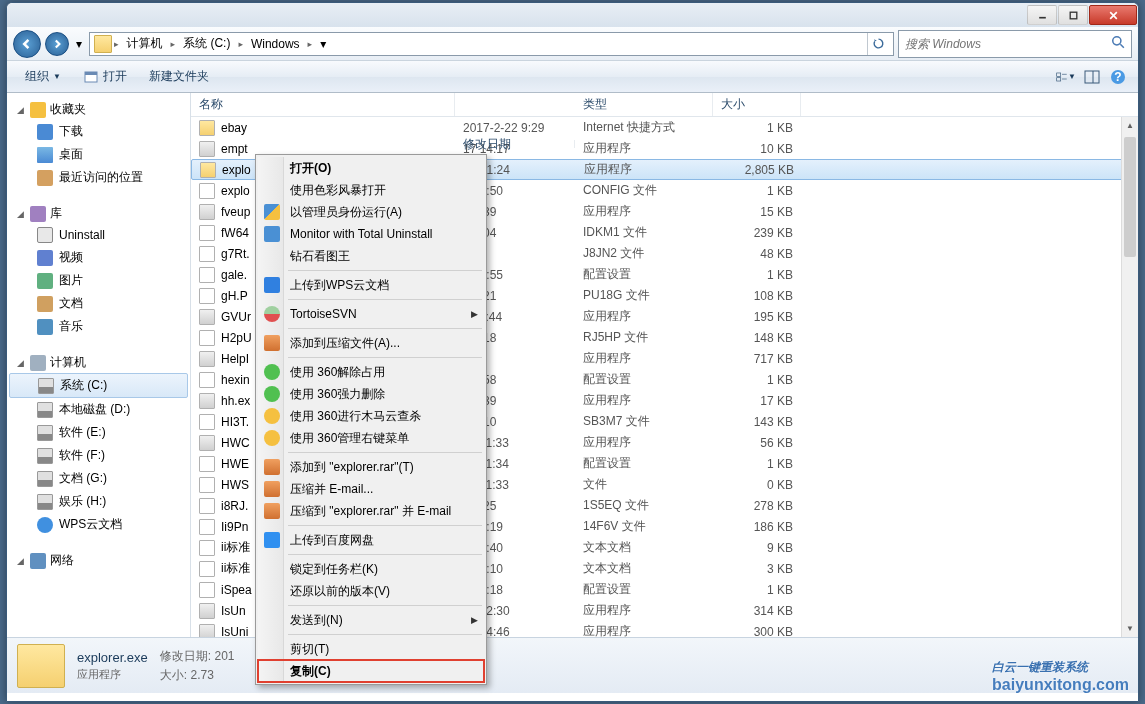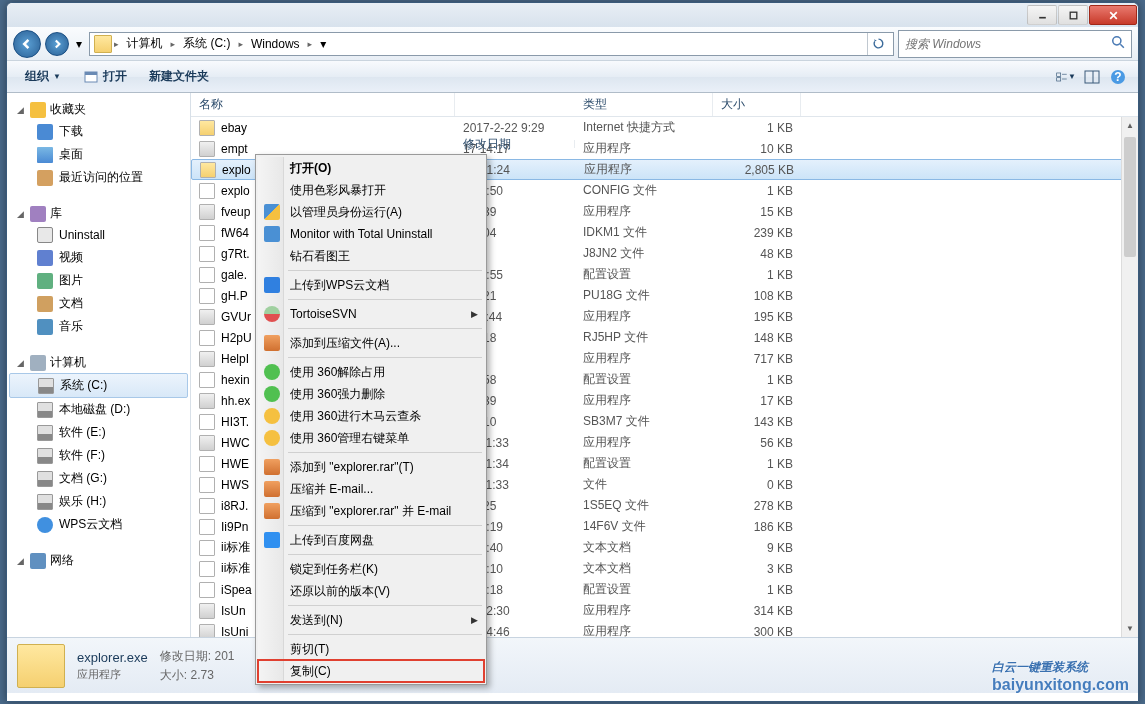"组织" .tb-item { font-weight: bold -> none }
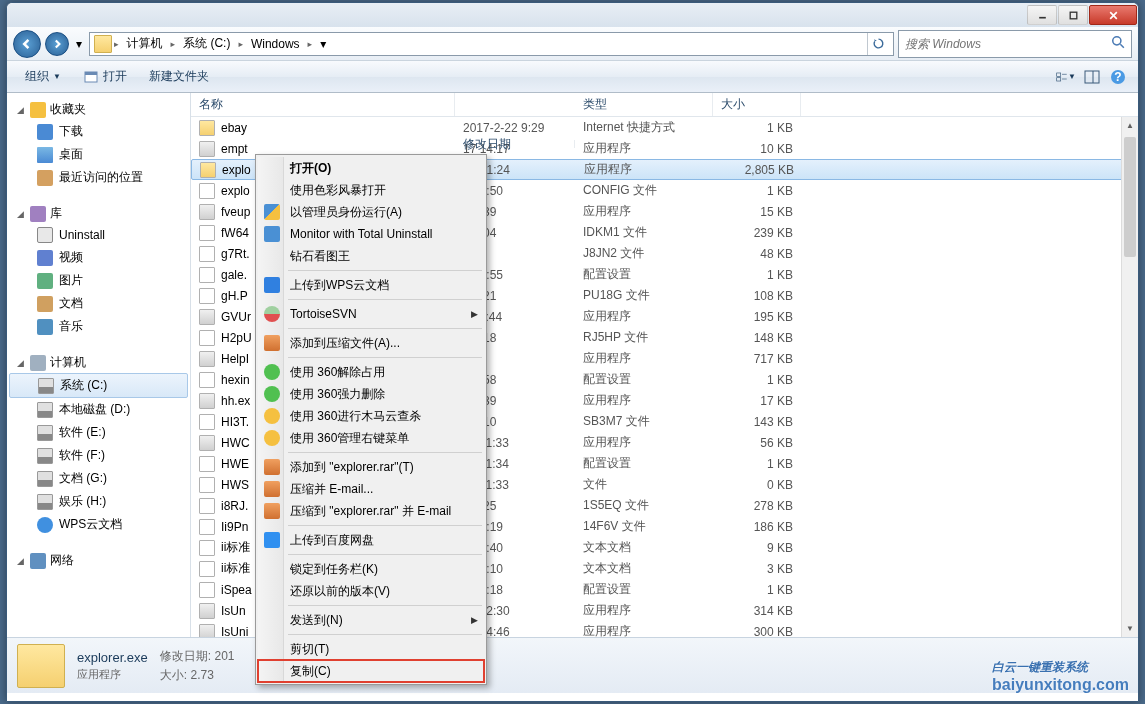"复制(C)" .ctx-item.hl { font-weight: none -> bold }
